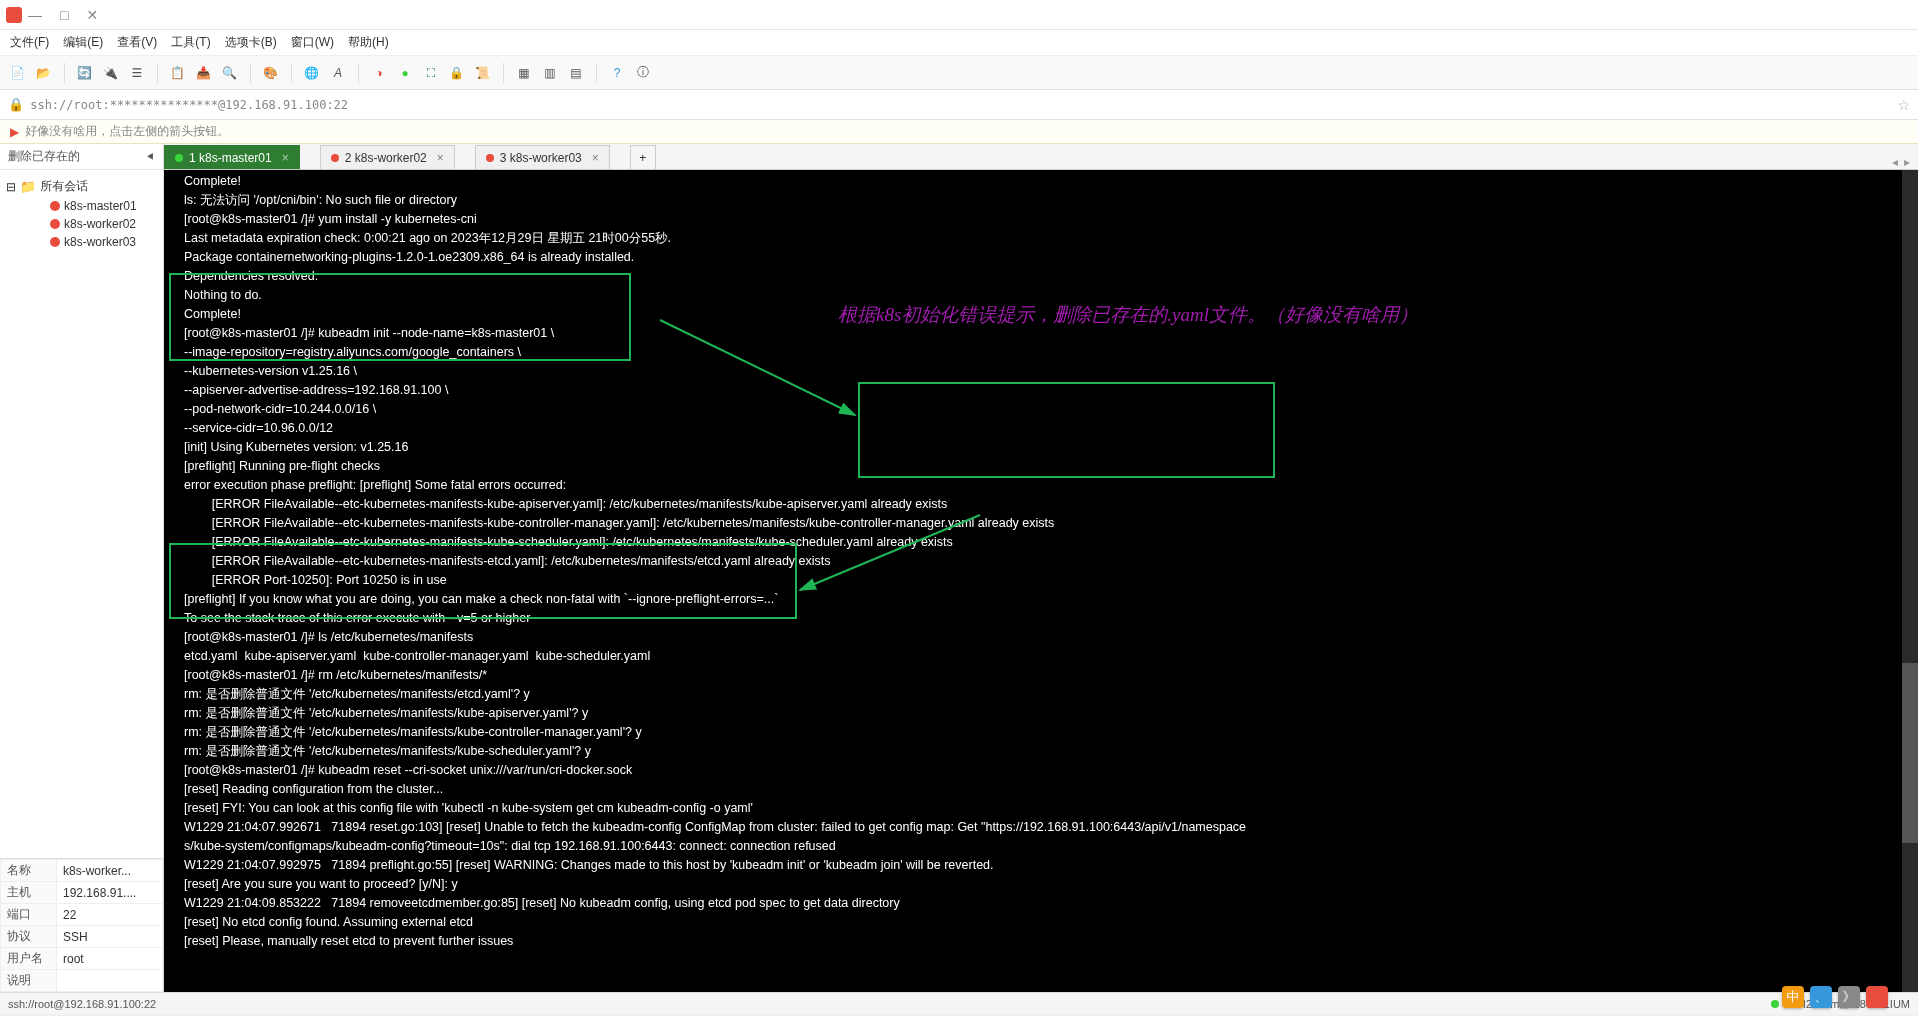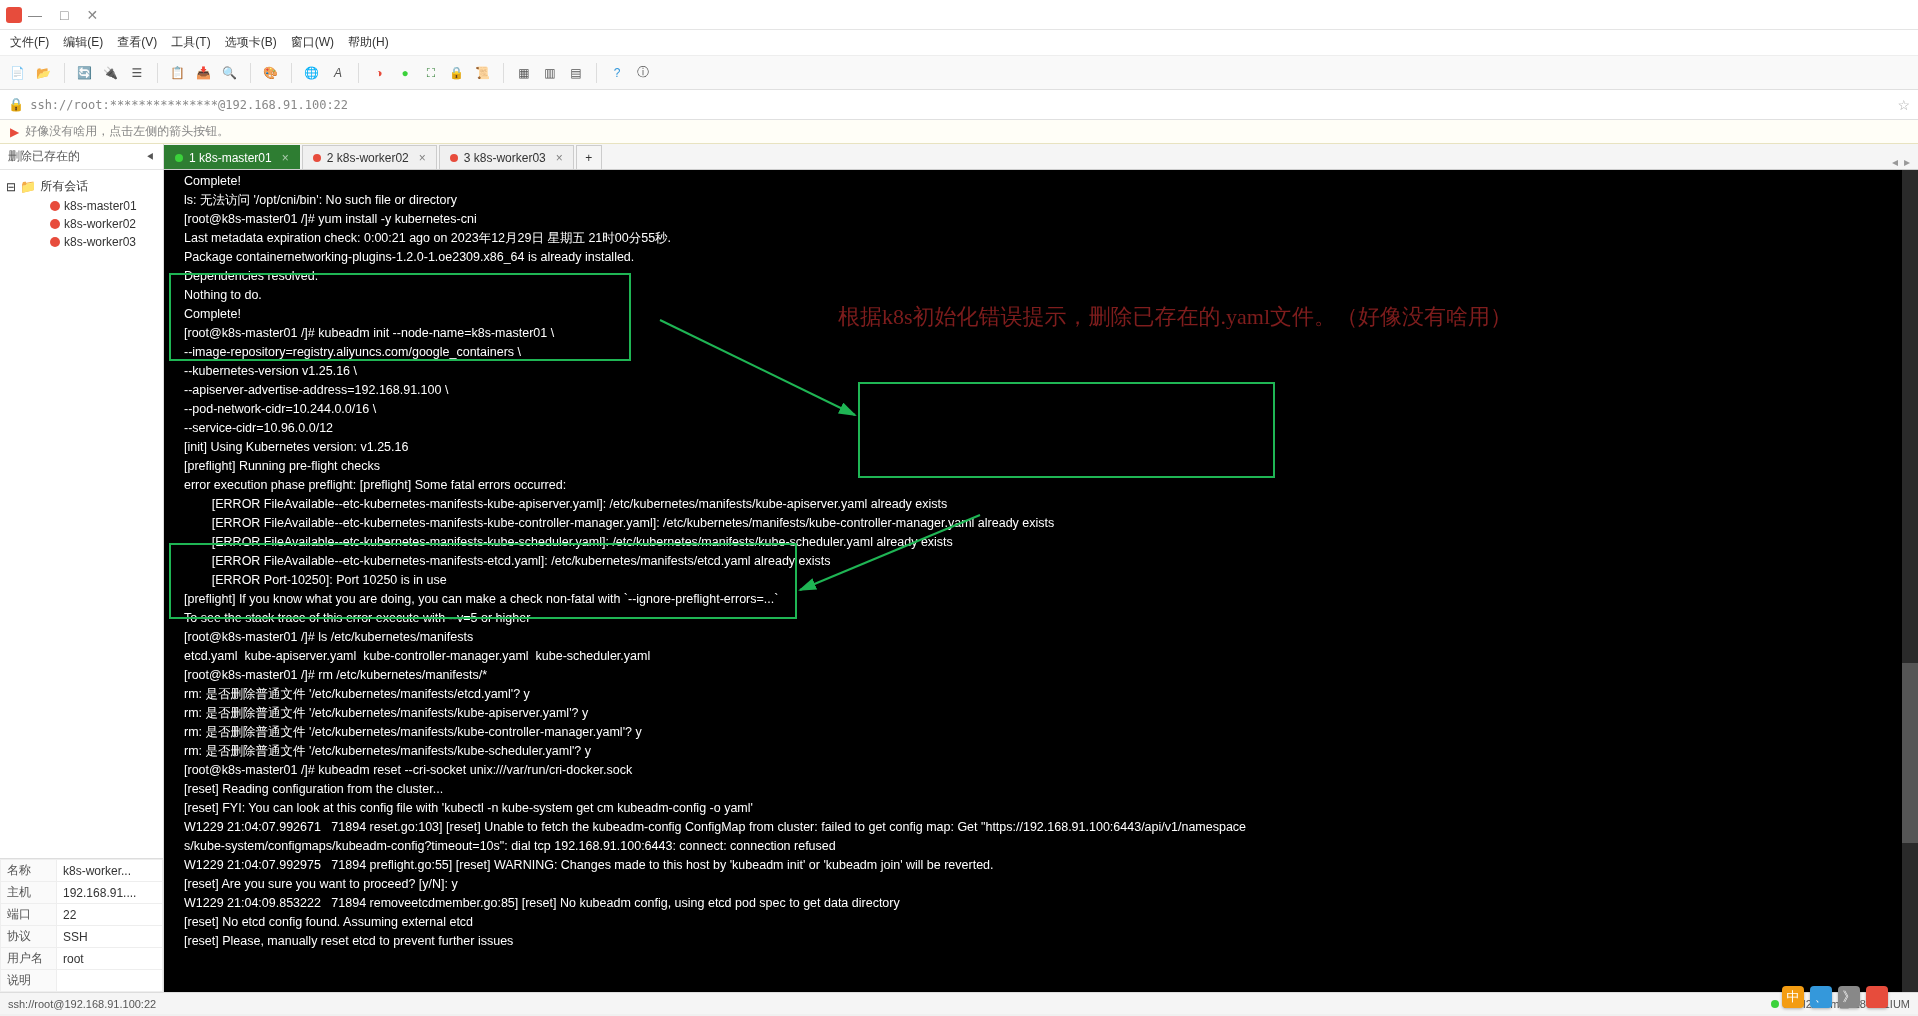"1 k8s-master01" .tab { margin-right: 2px -> 20px }
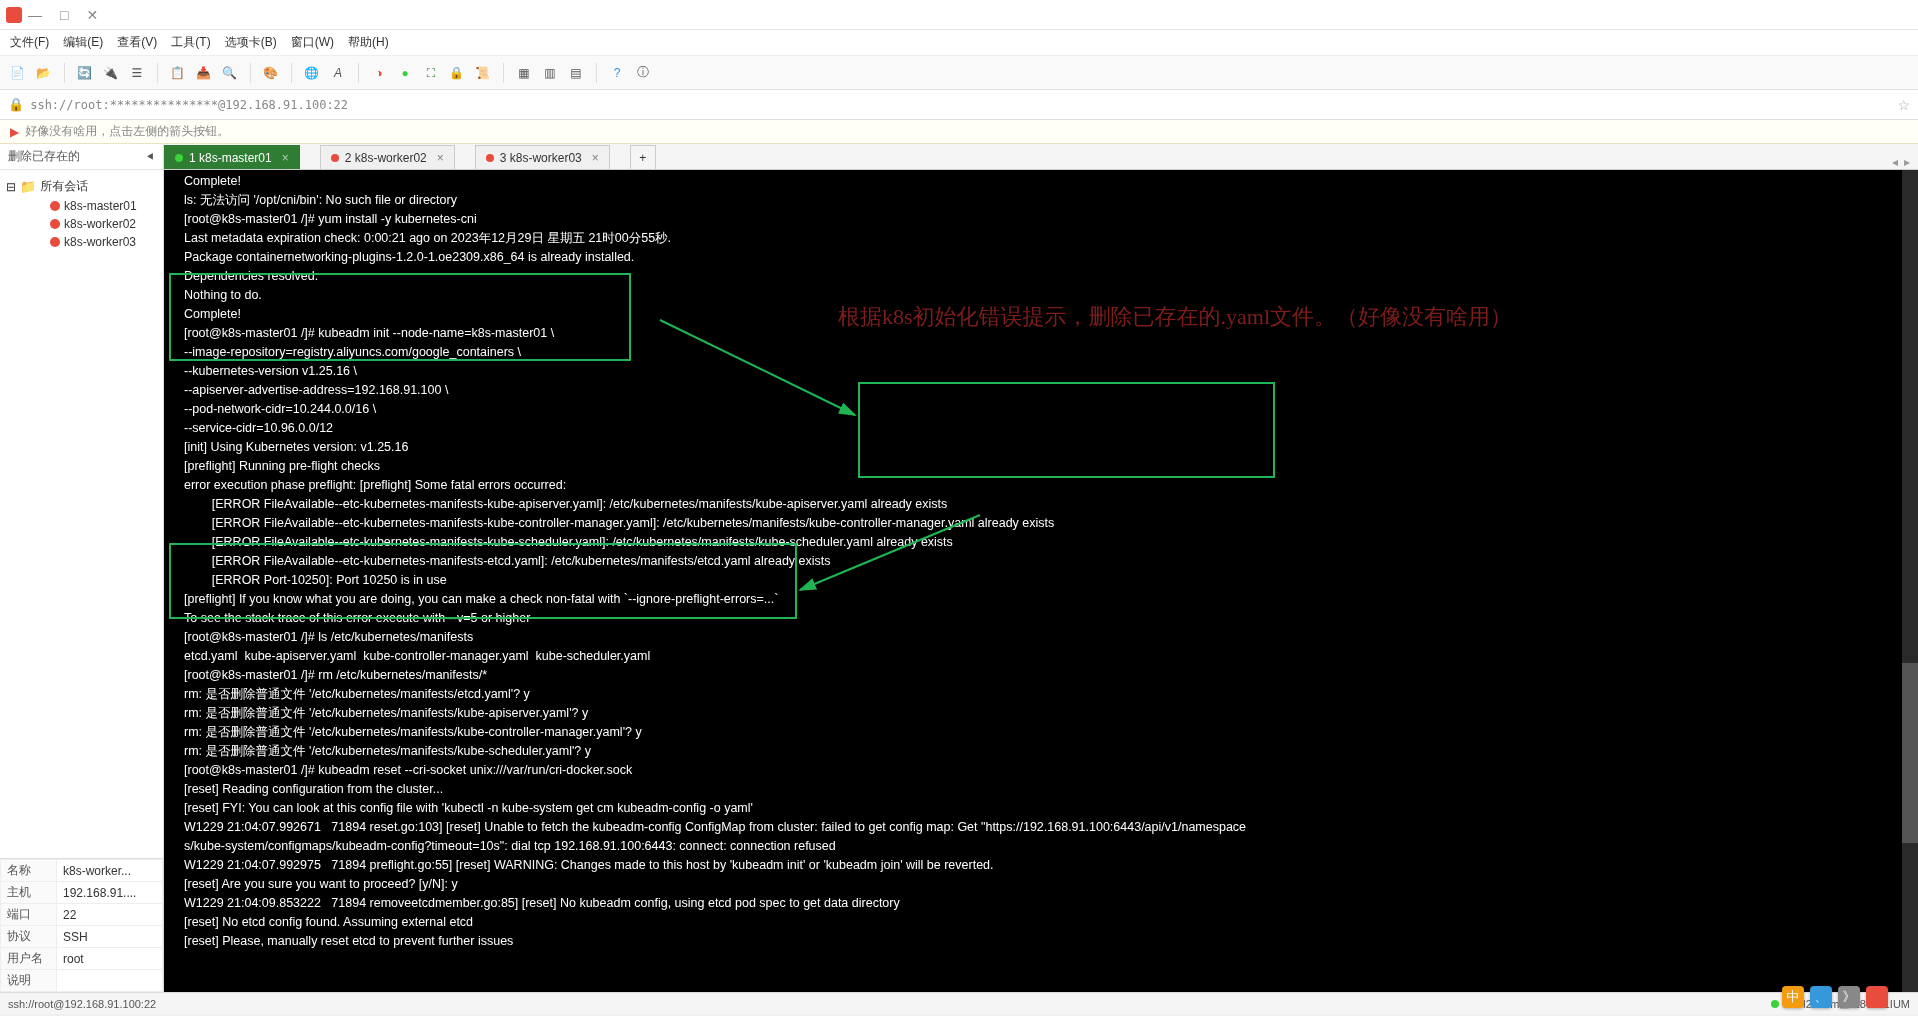"根据k8s初始化错误提示，删除已存在的.yaml文件。（好像没有啥用）" .annot { color: #7f1d1d -> #a21caf; font-size: 22px -> 19px; font-style: none -> italic }
